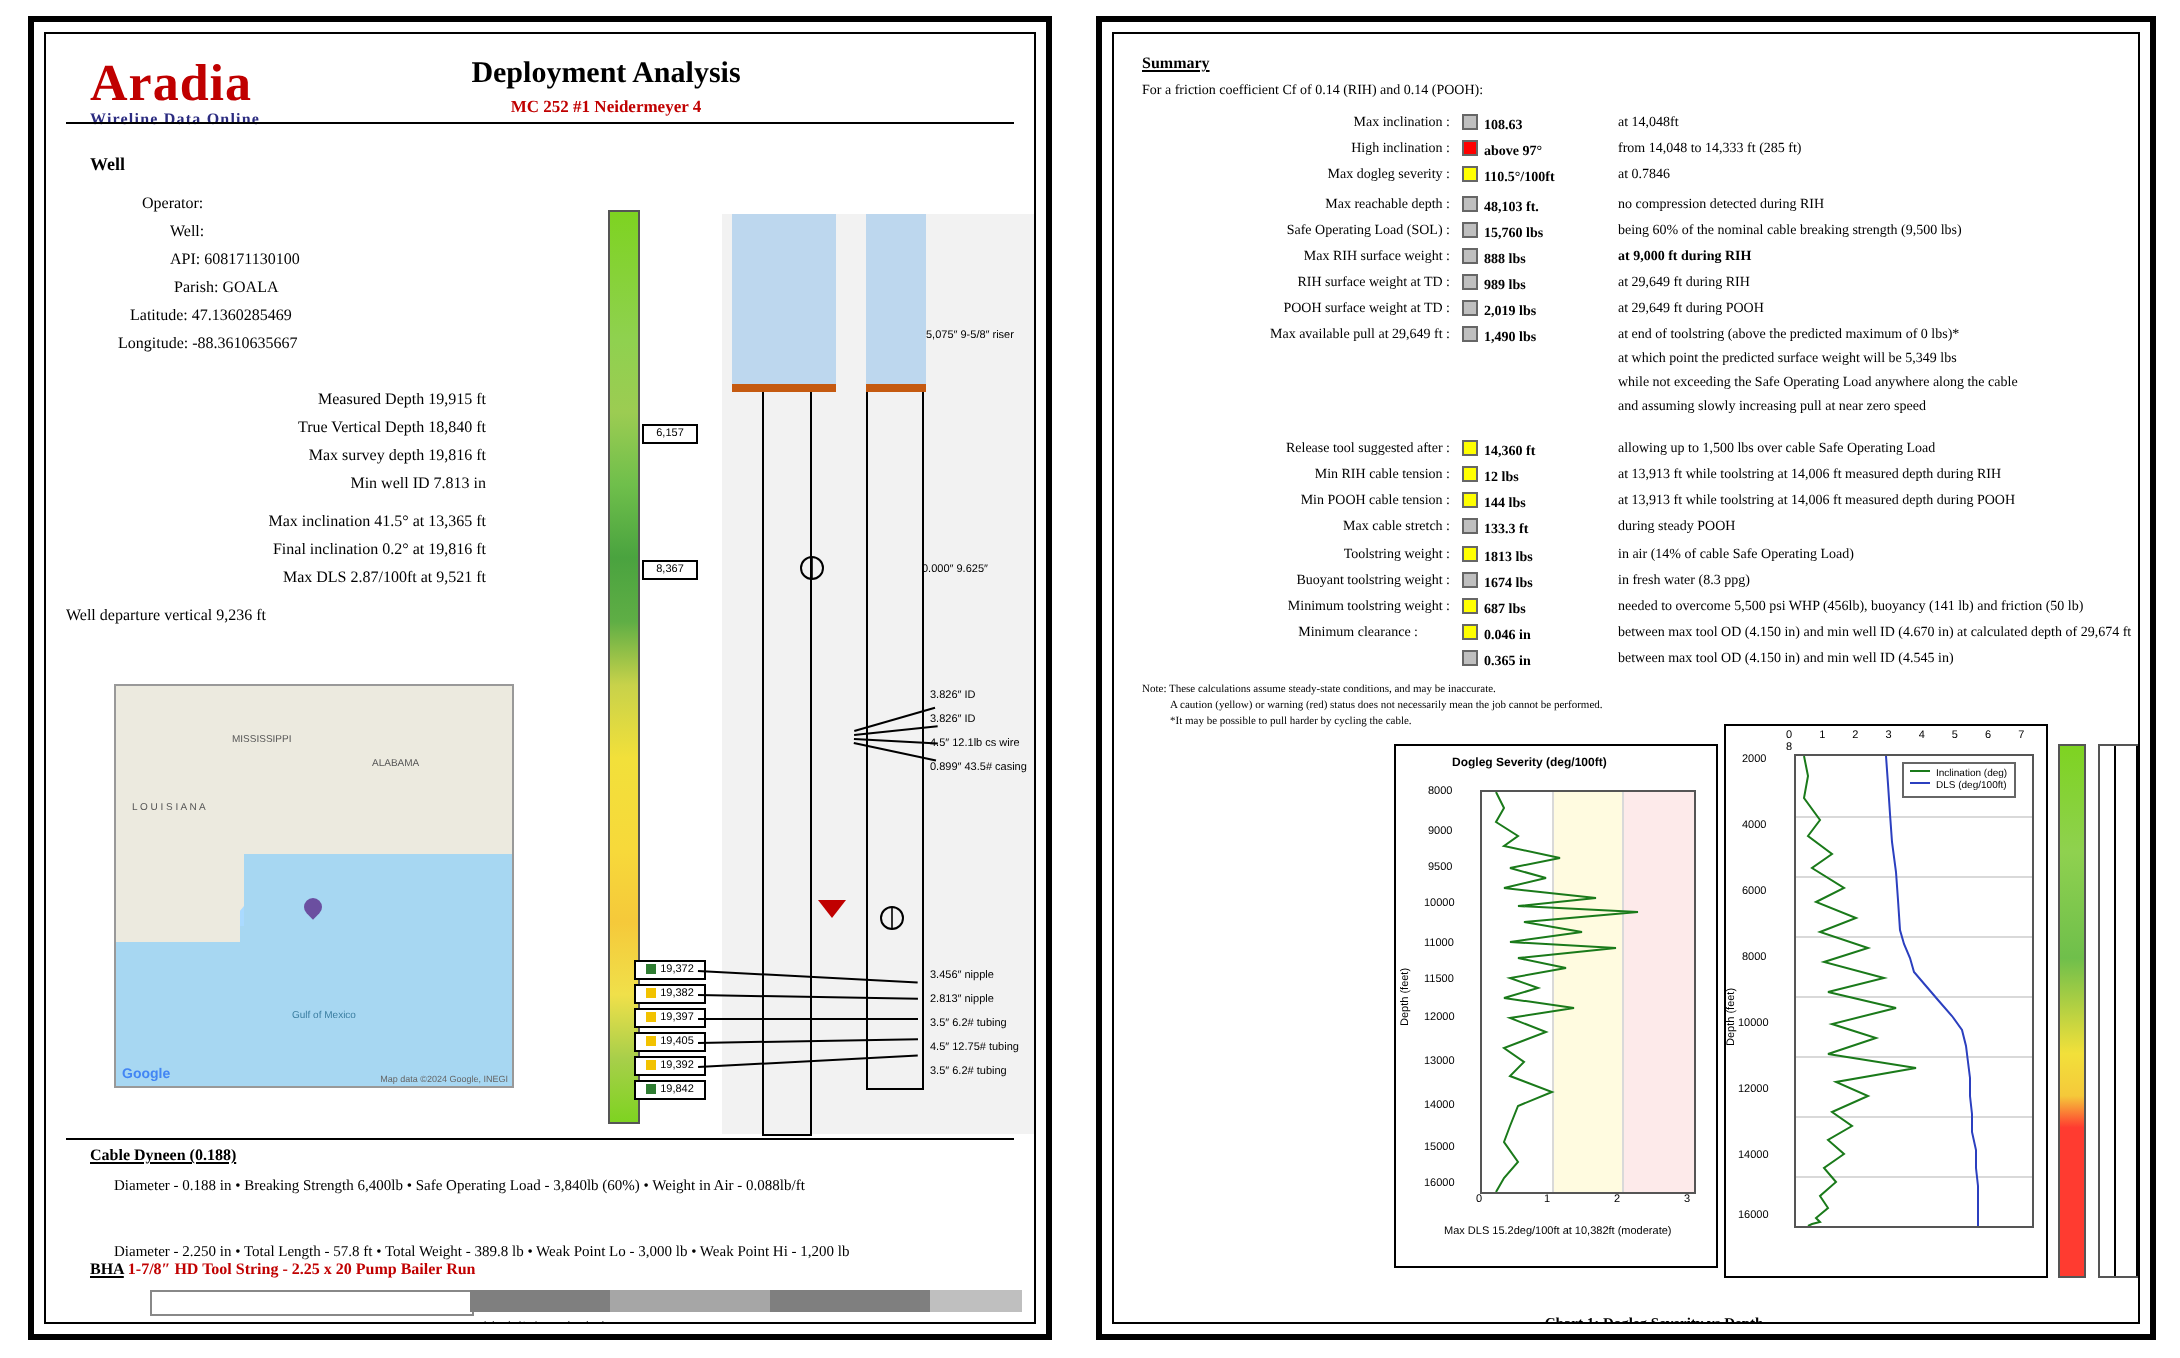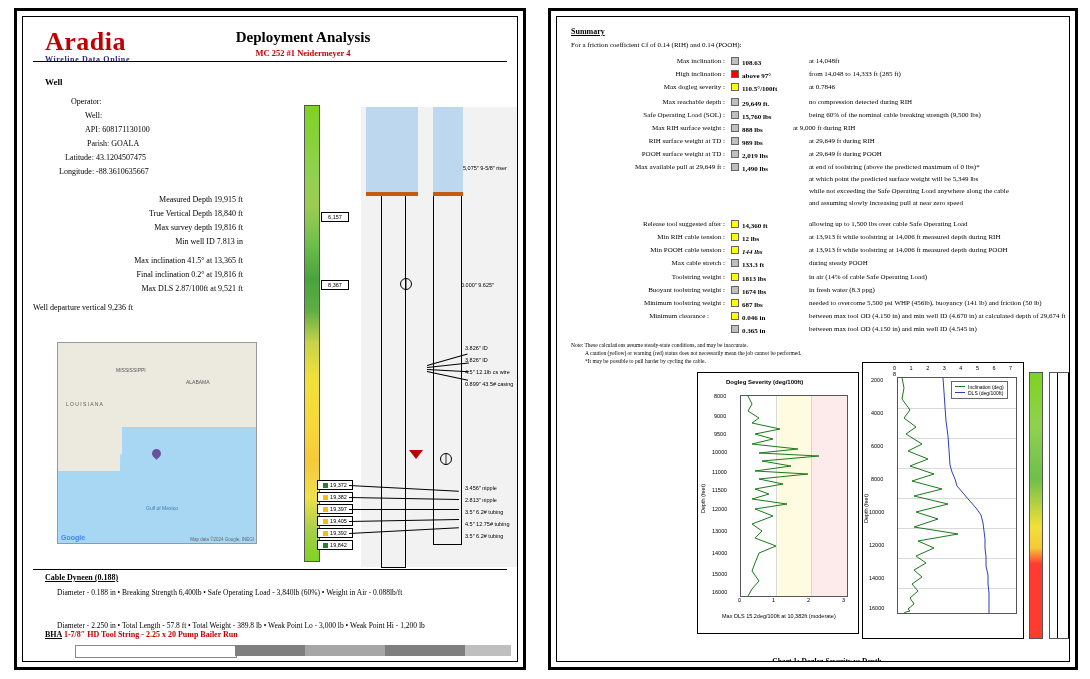"29,649 ft." span { text: 29,649 -> 48,103 }
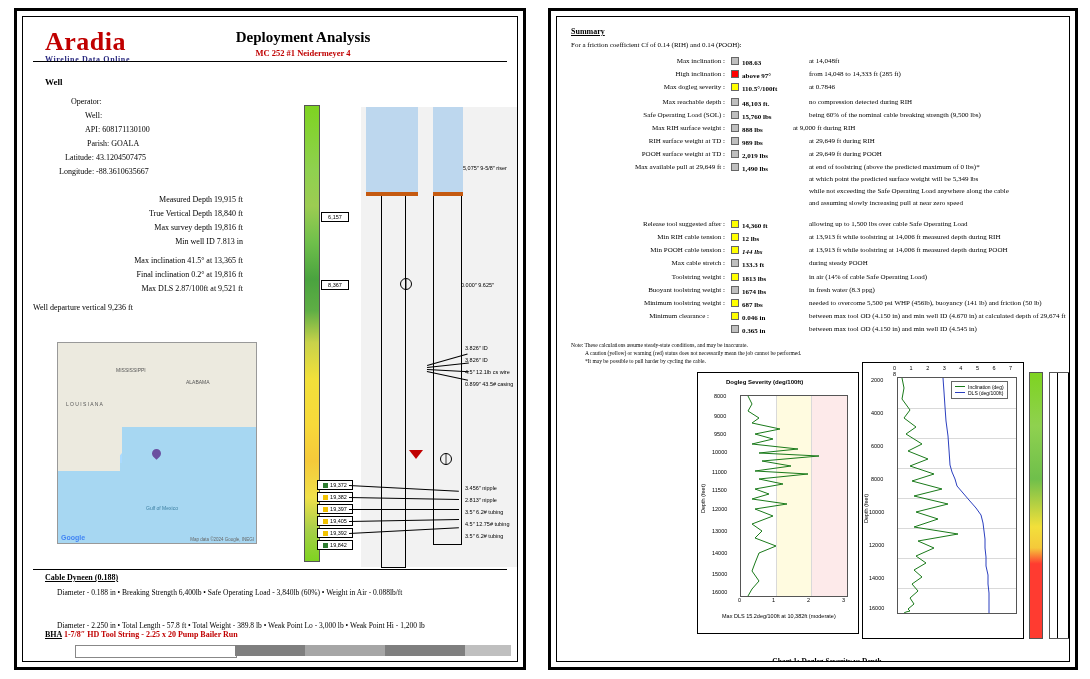"at 9,000 ft during RIH" div.rnote { font-weight: none -> bold; left: 236px -> 252px }
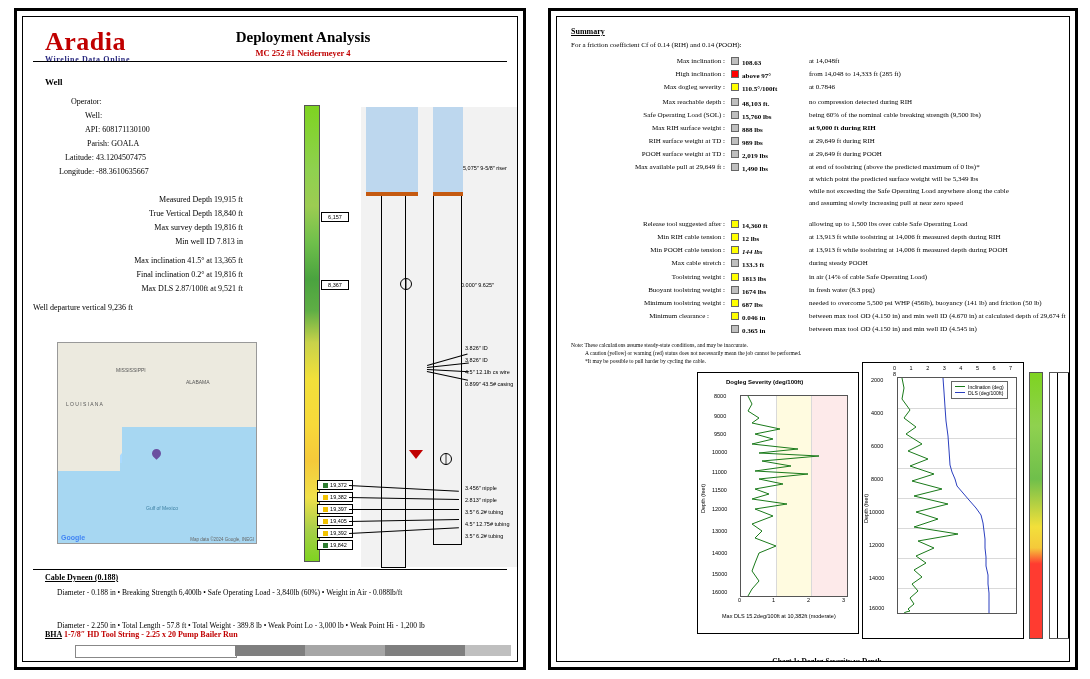"43.1204507475" span { text: 43.1204507475 -> 47.1360285469 }
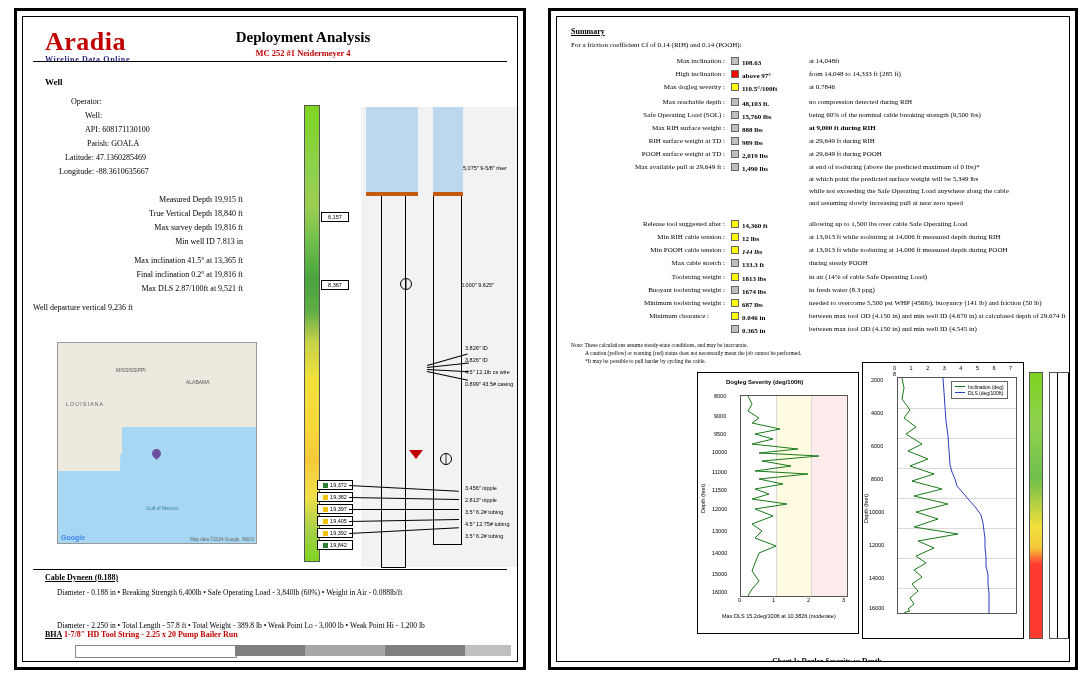"144 lbs" div.rval { font-style: italic -> none }
